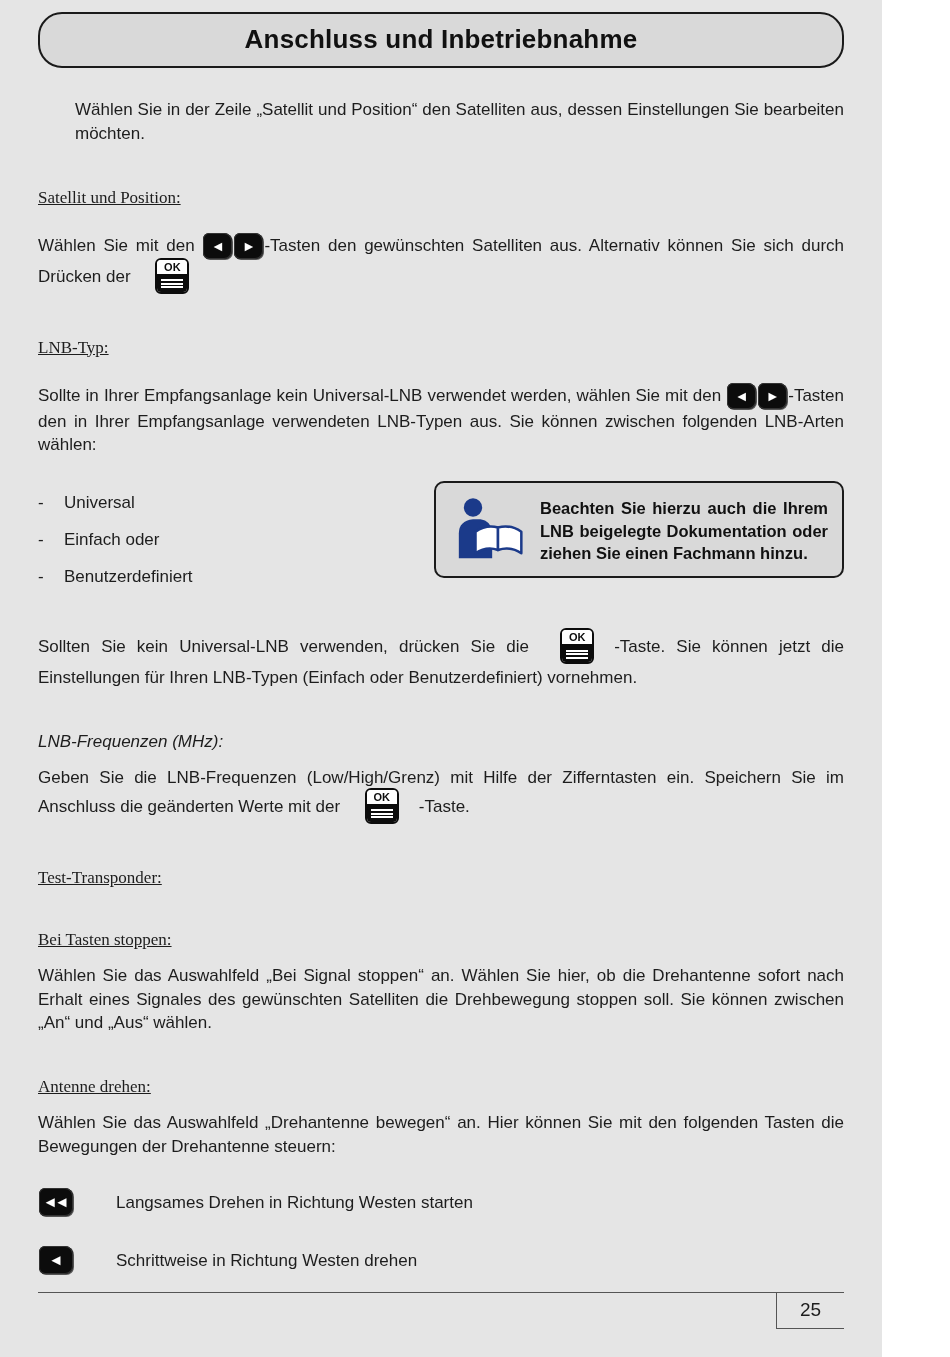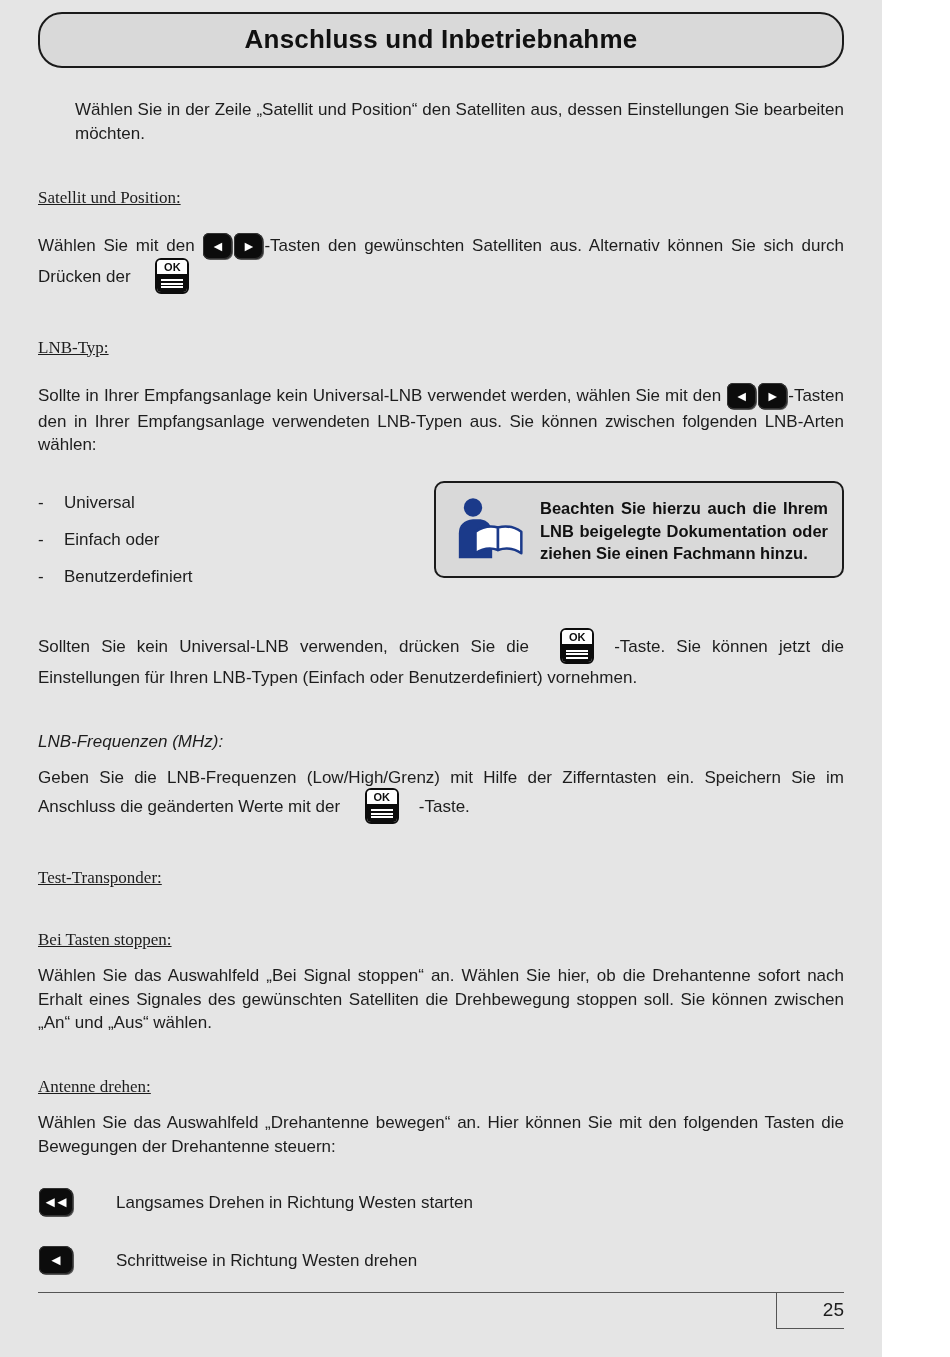"25" .page-number-box { text-align: right -> center }
